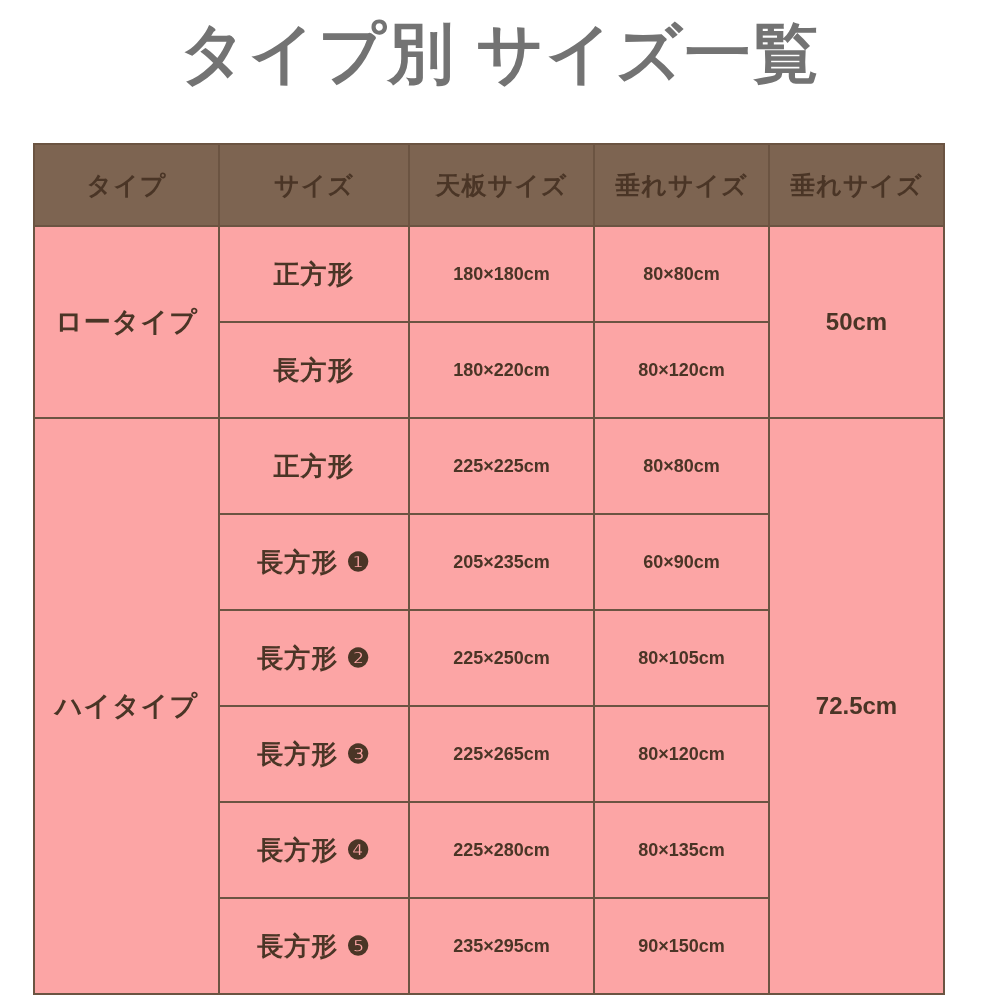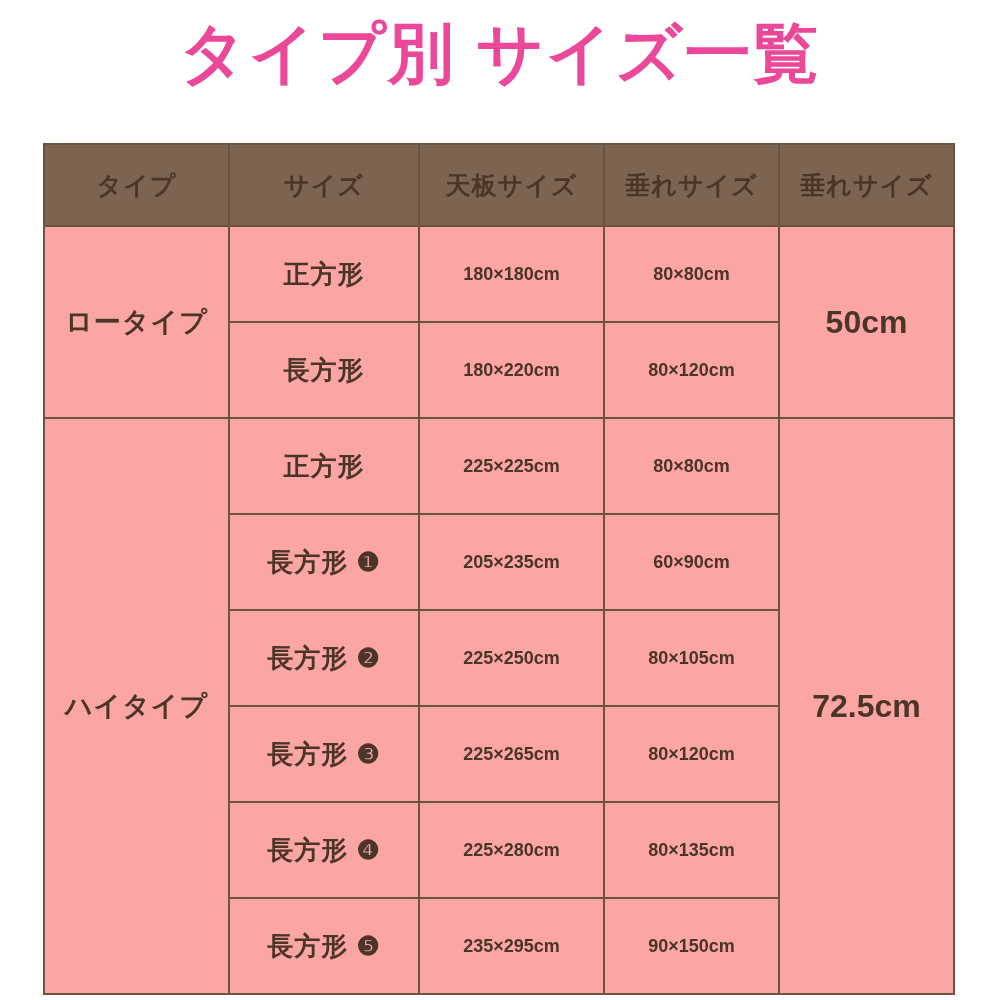"タイプ別 サイズ一覧" .title { color: #ec4899 -> #737373 }
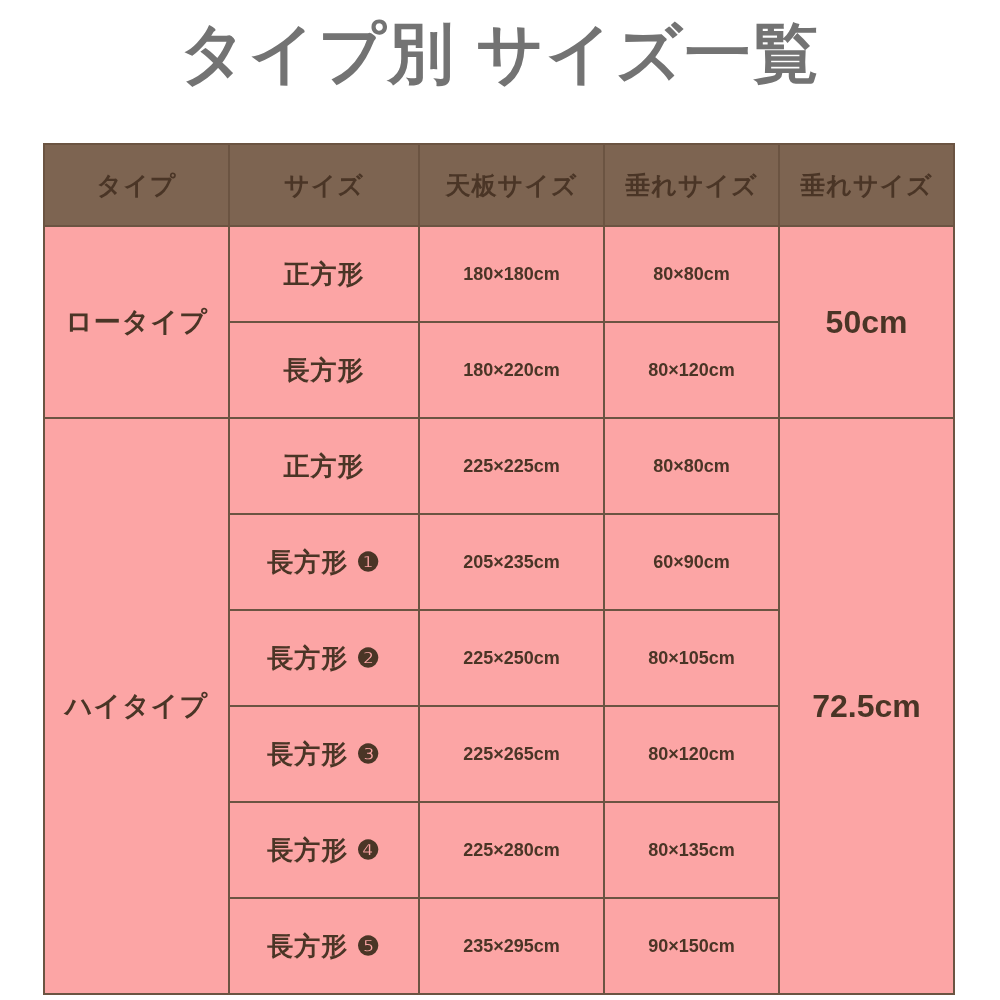"タイプ" .table-wrap { left: 43px -> 33px }
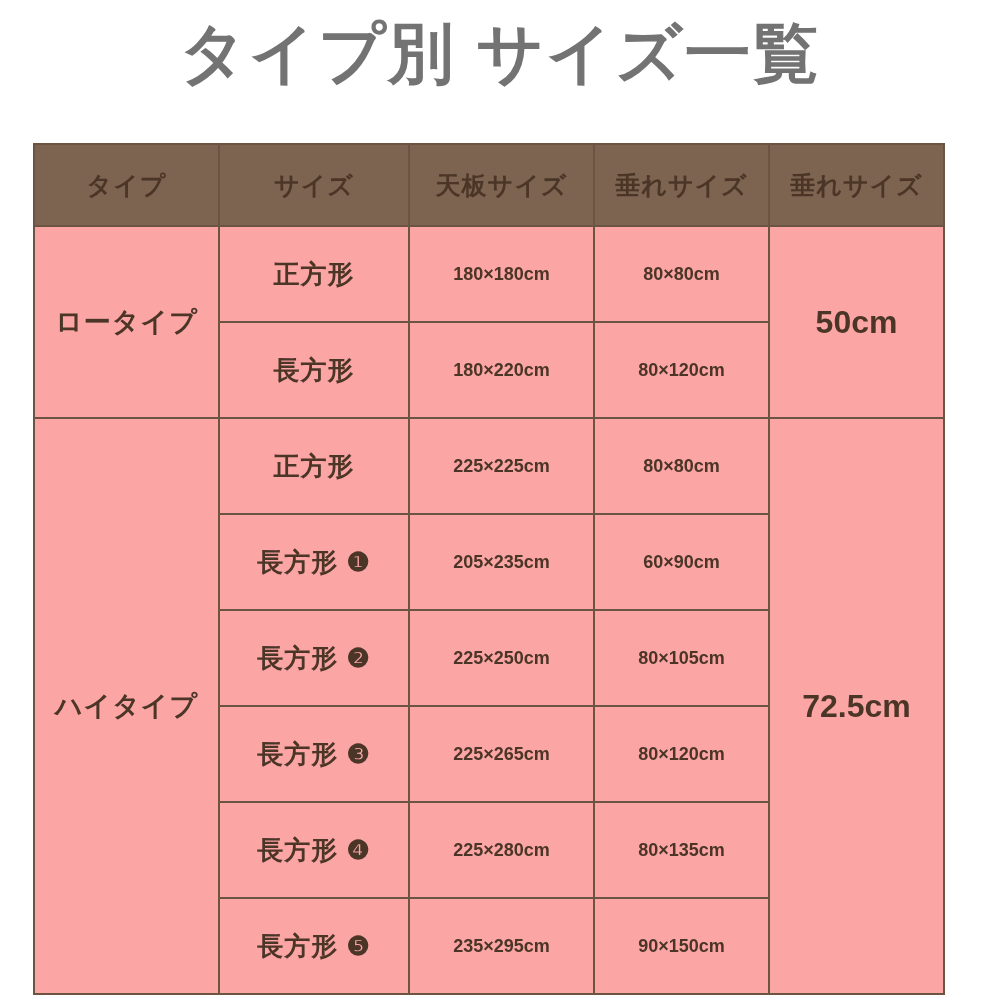"50cm" td.drop-cell { font-size: 32px -> 24px }
